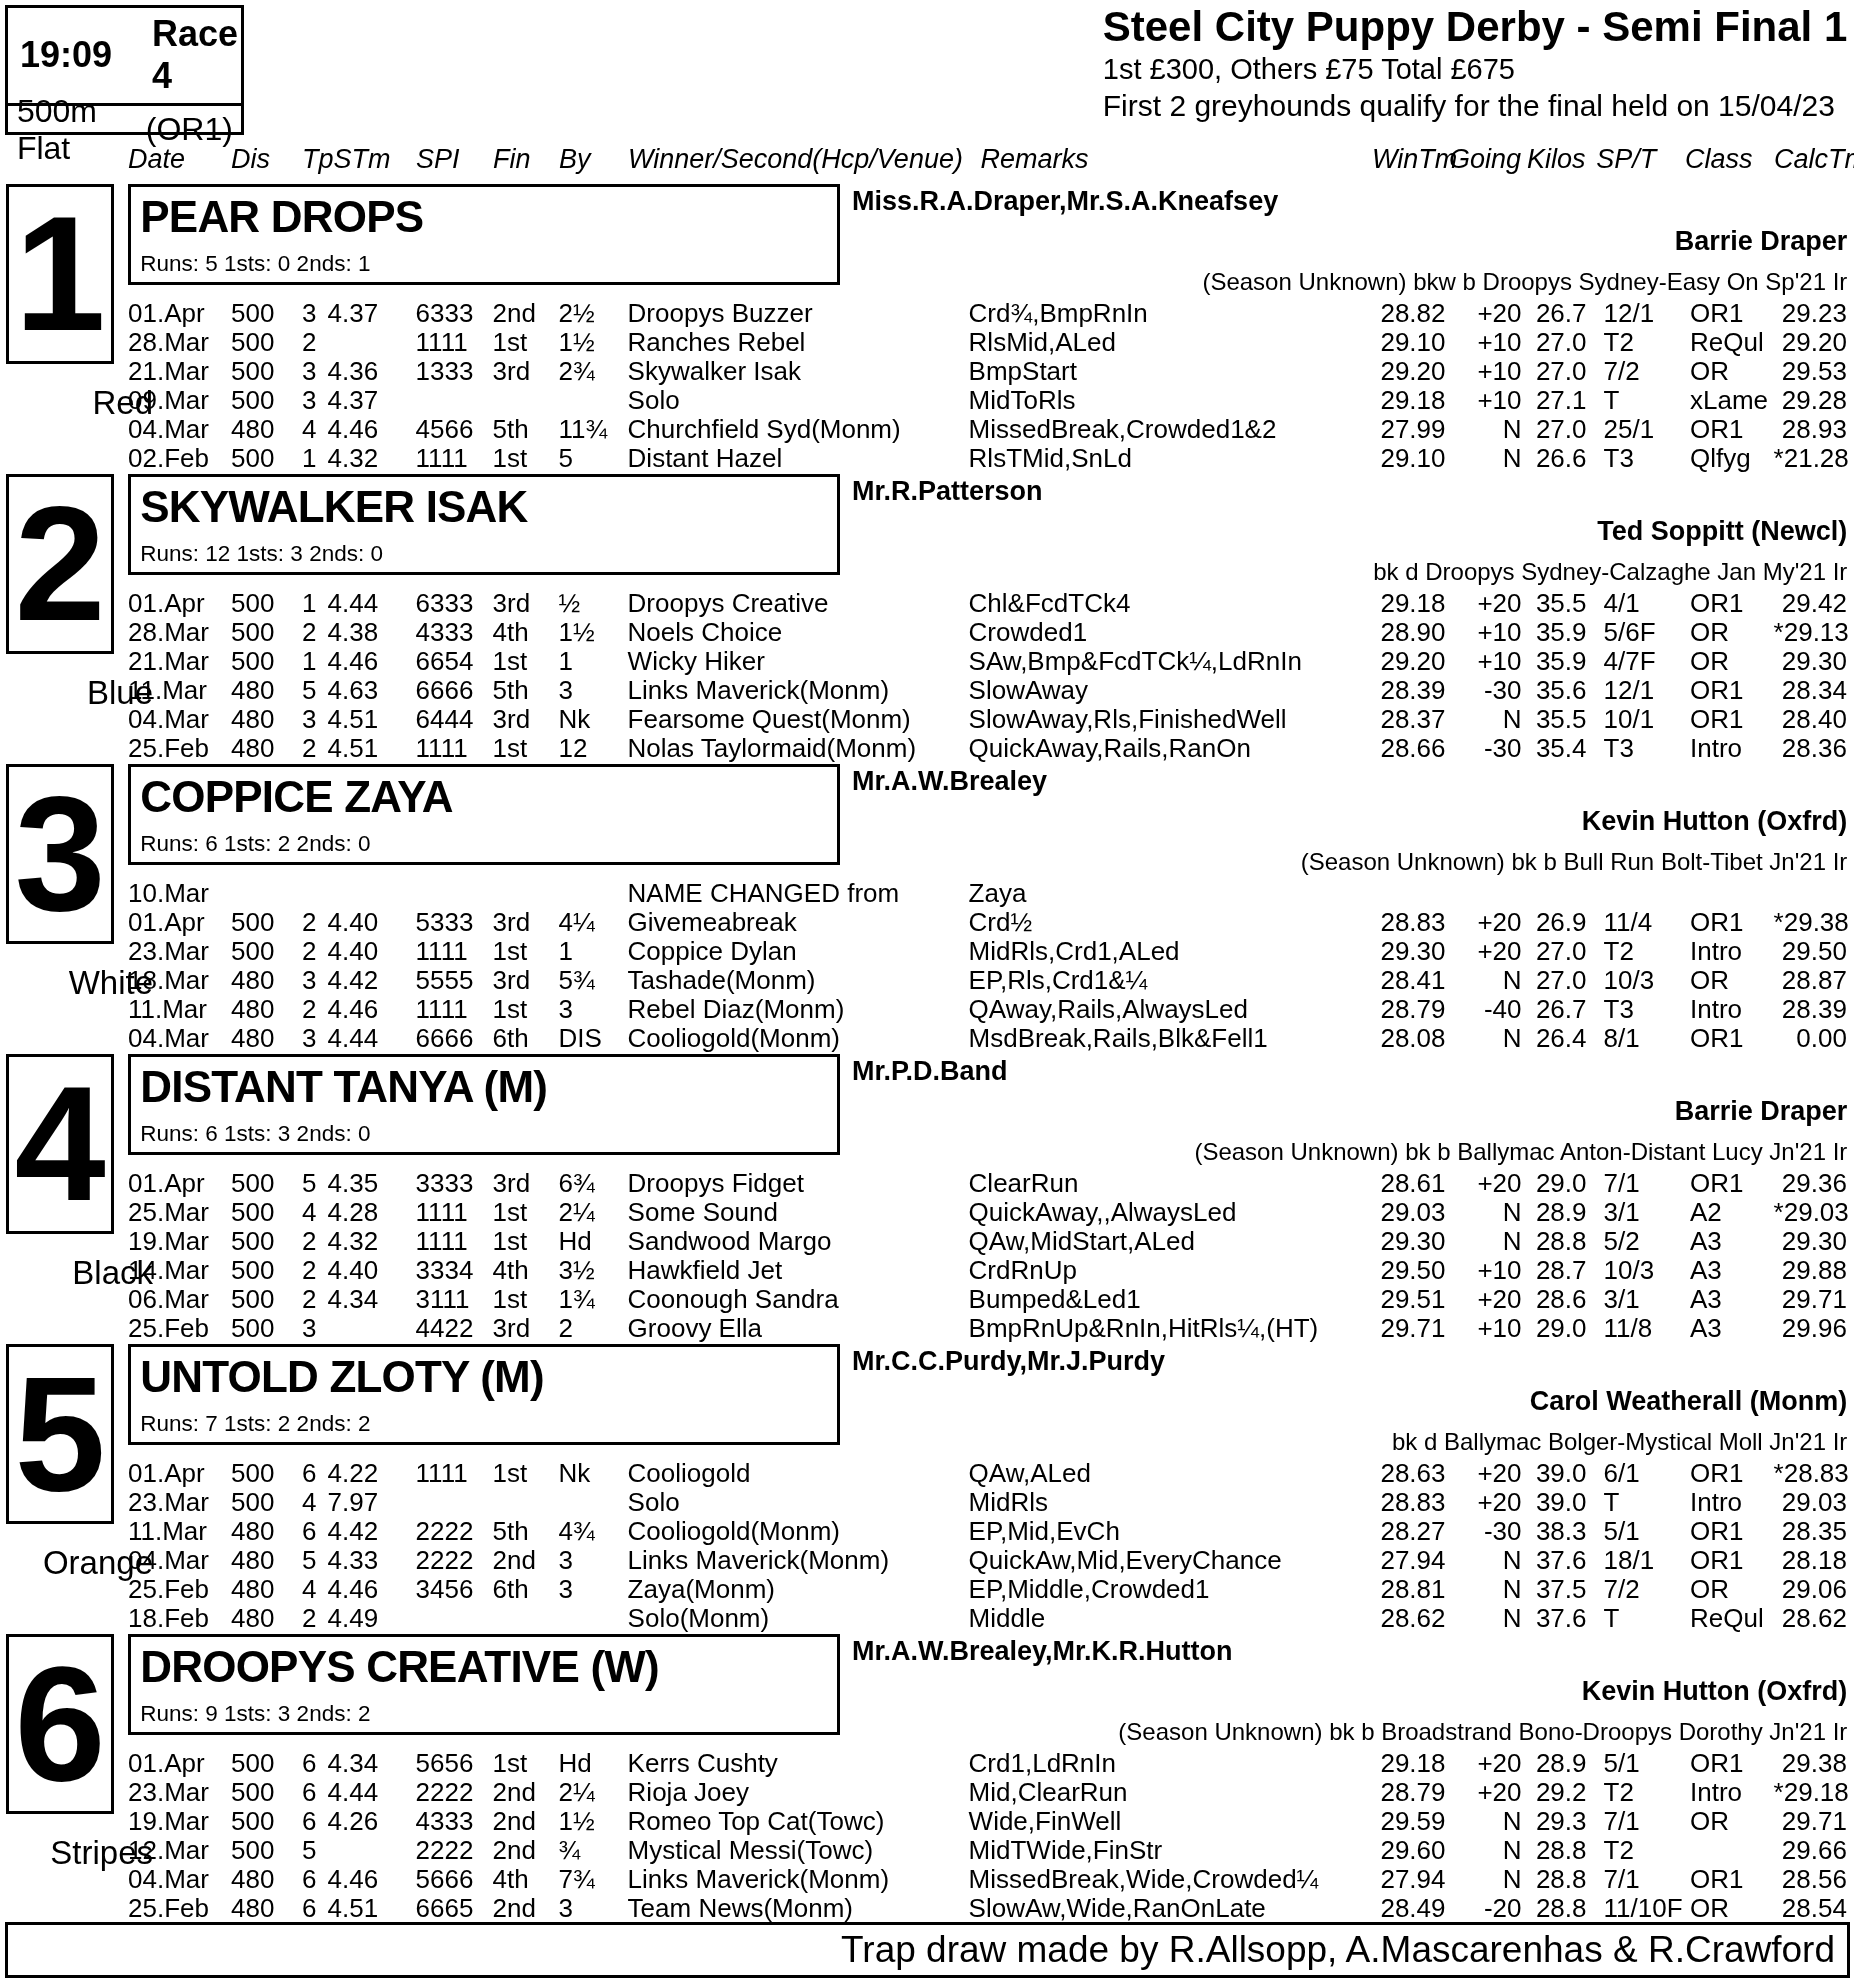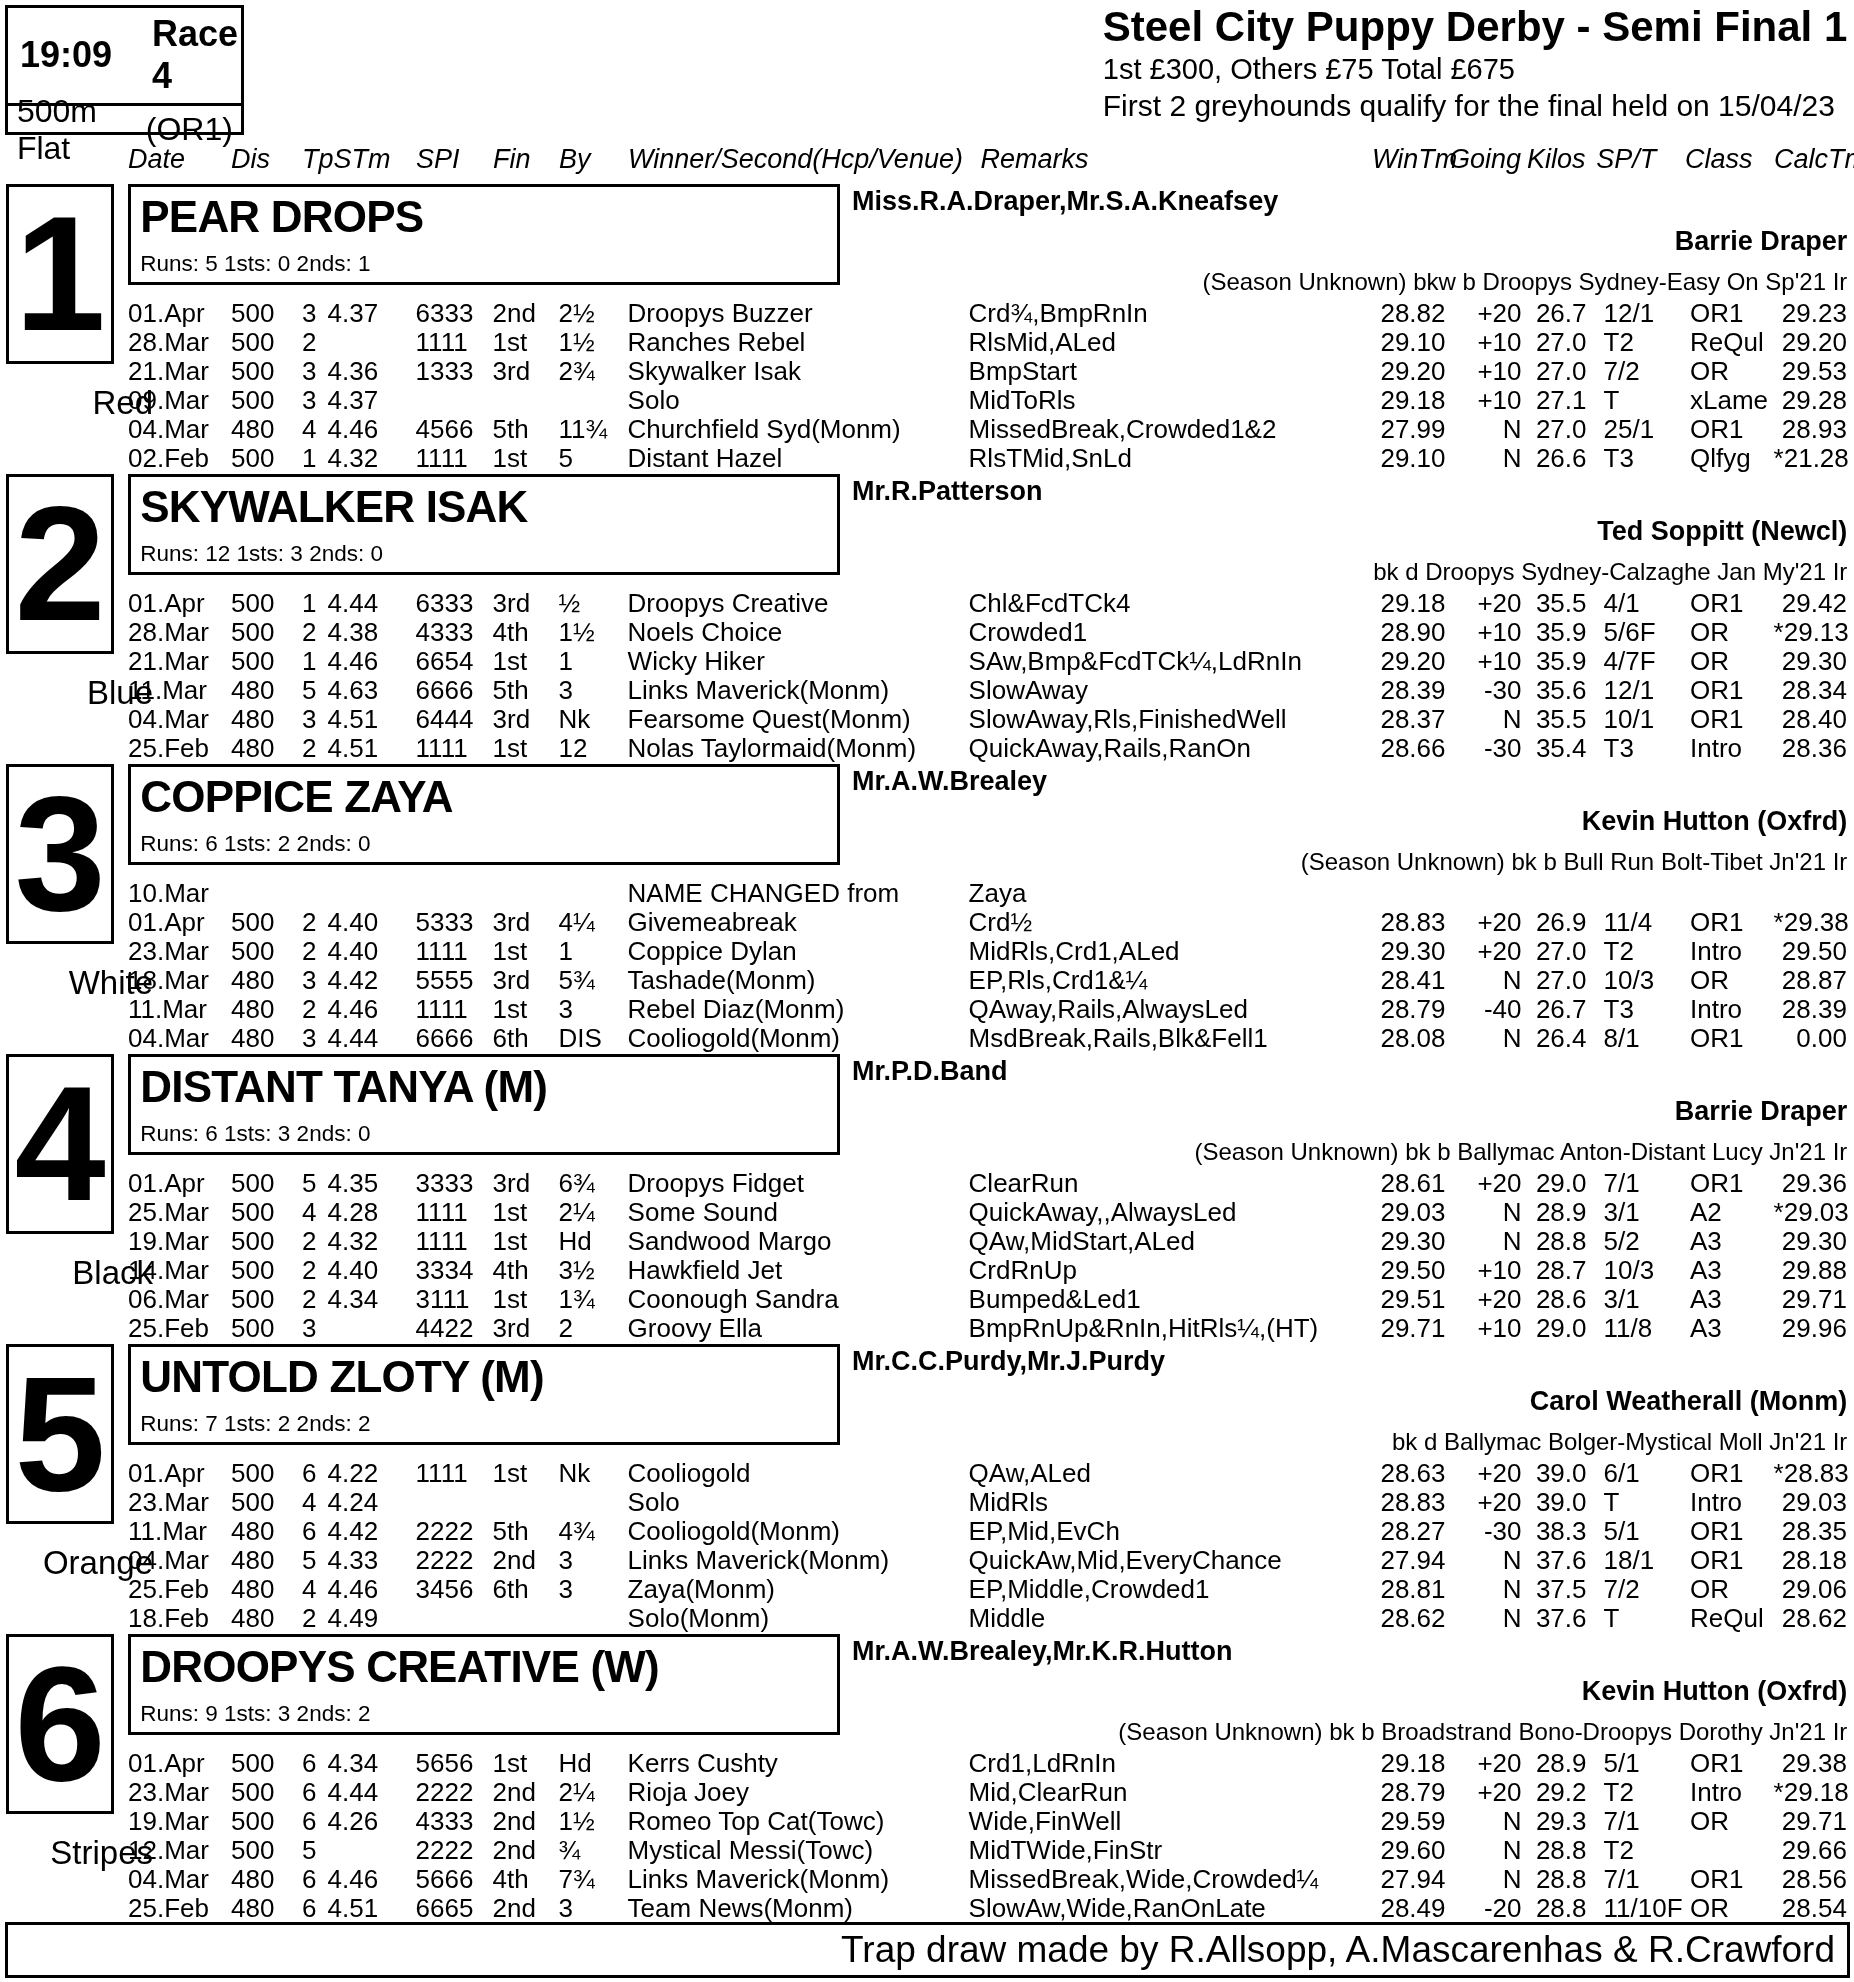"4.24" span.c-stm { text: 4.24 -> 7.97 }
